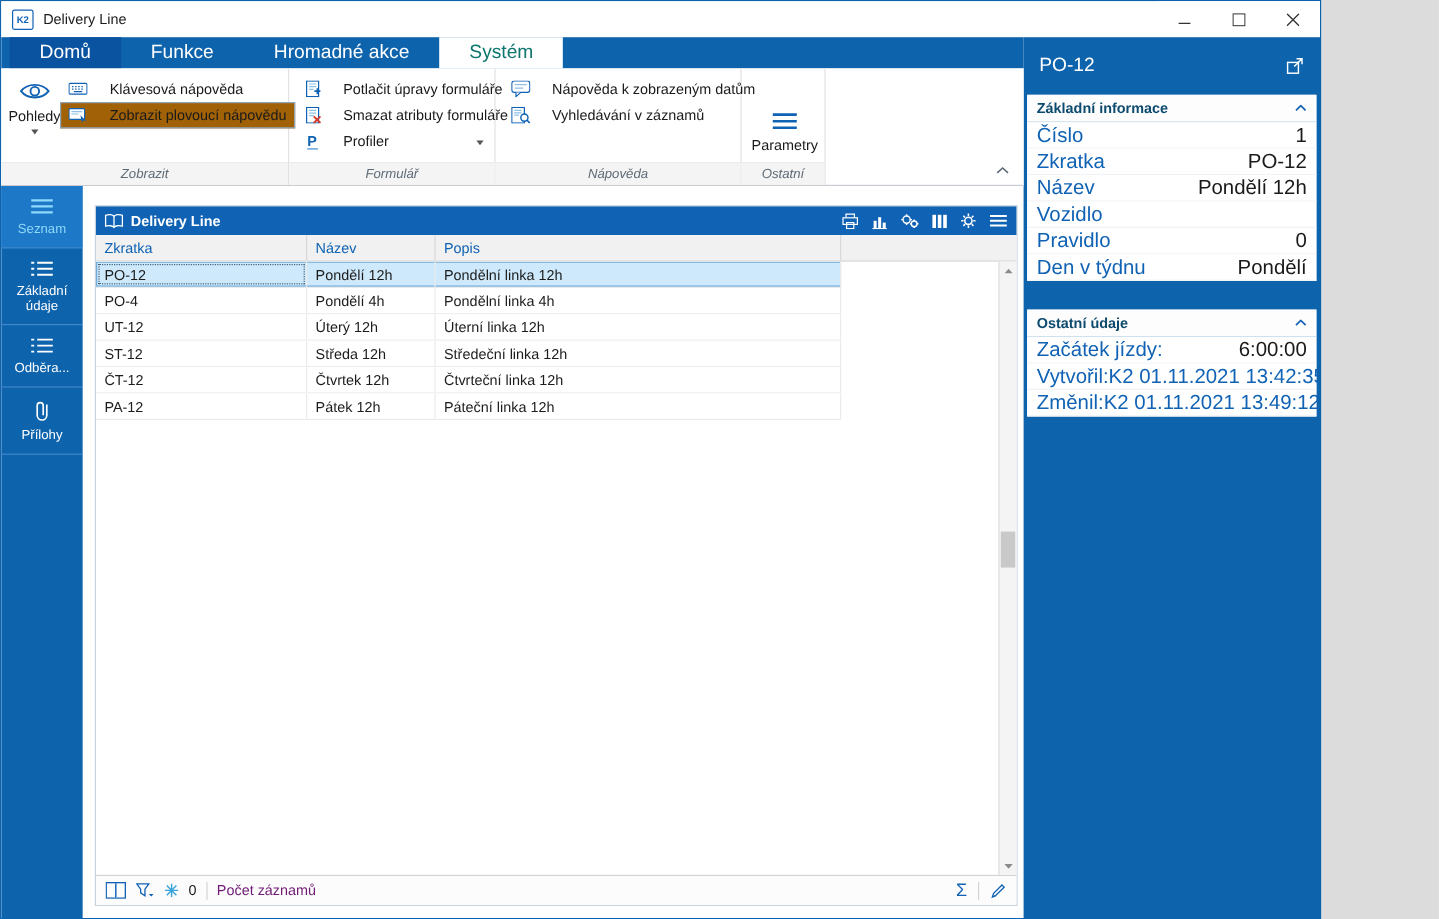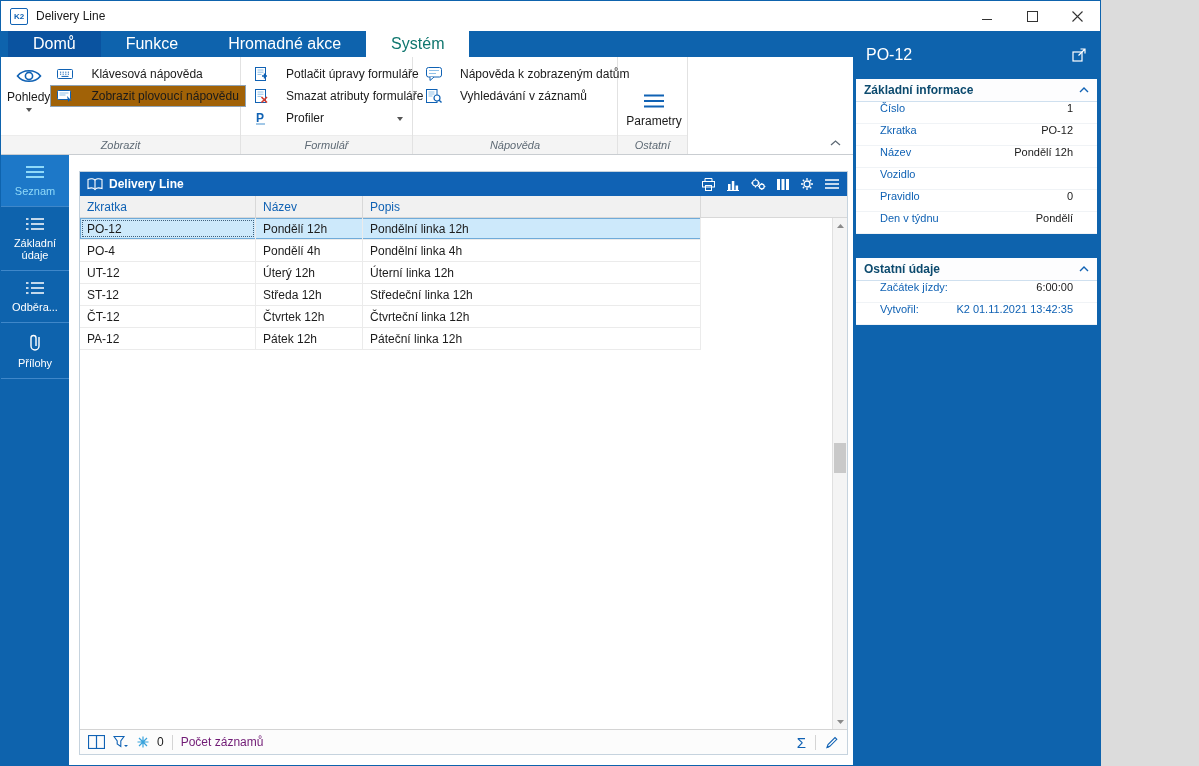"Číslo" .rp-row { align-items: none -> center; font-size: 11px -> 17px; padding: 0 24px -> 0 8px }
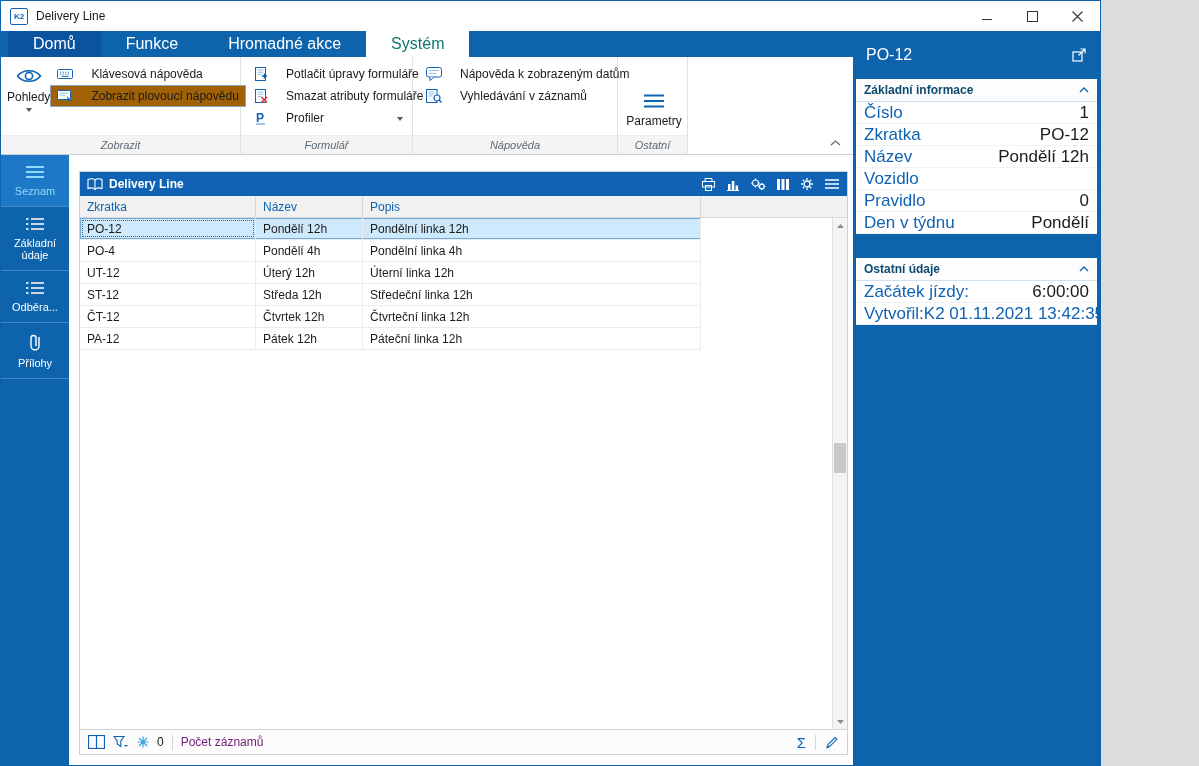"Změnil:" div.rp-row { html: none -> <div> <span>Změnil:</span> <span>K2 01.11.2021 13:49:12</span> </div> }
